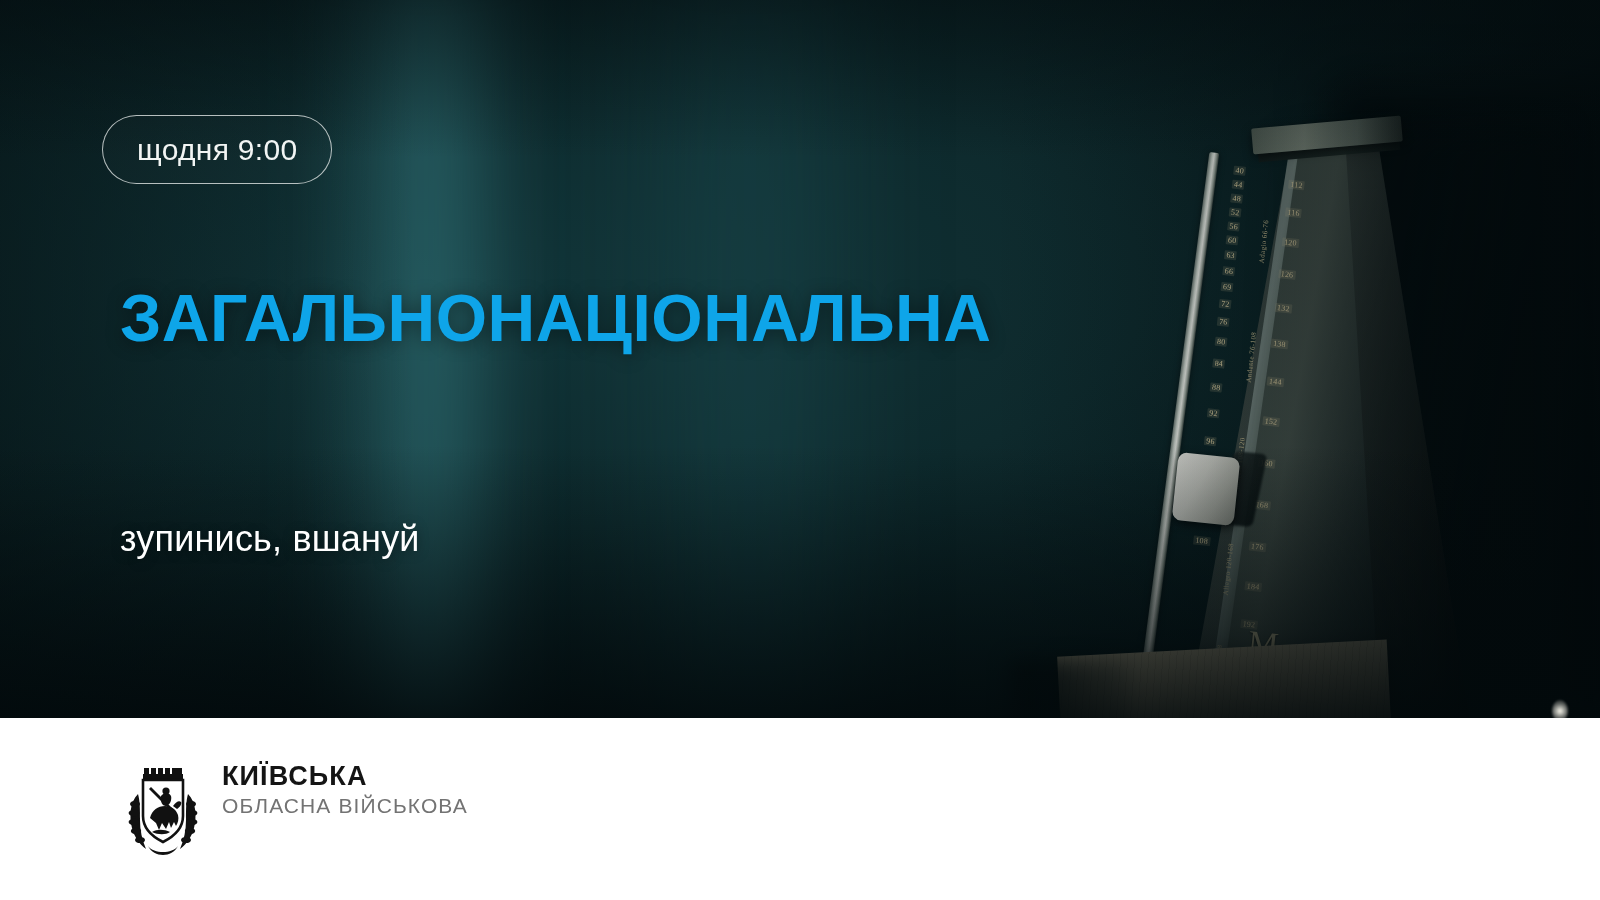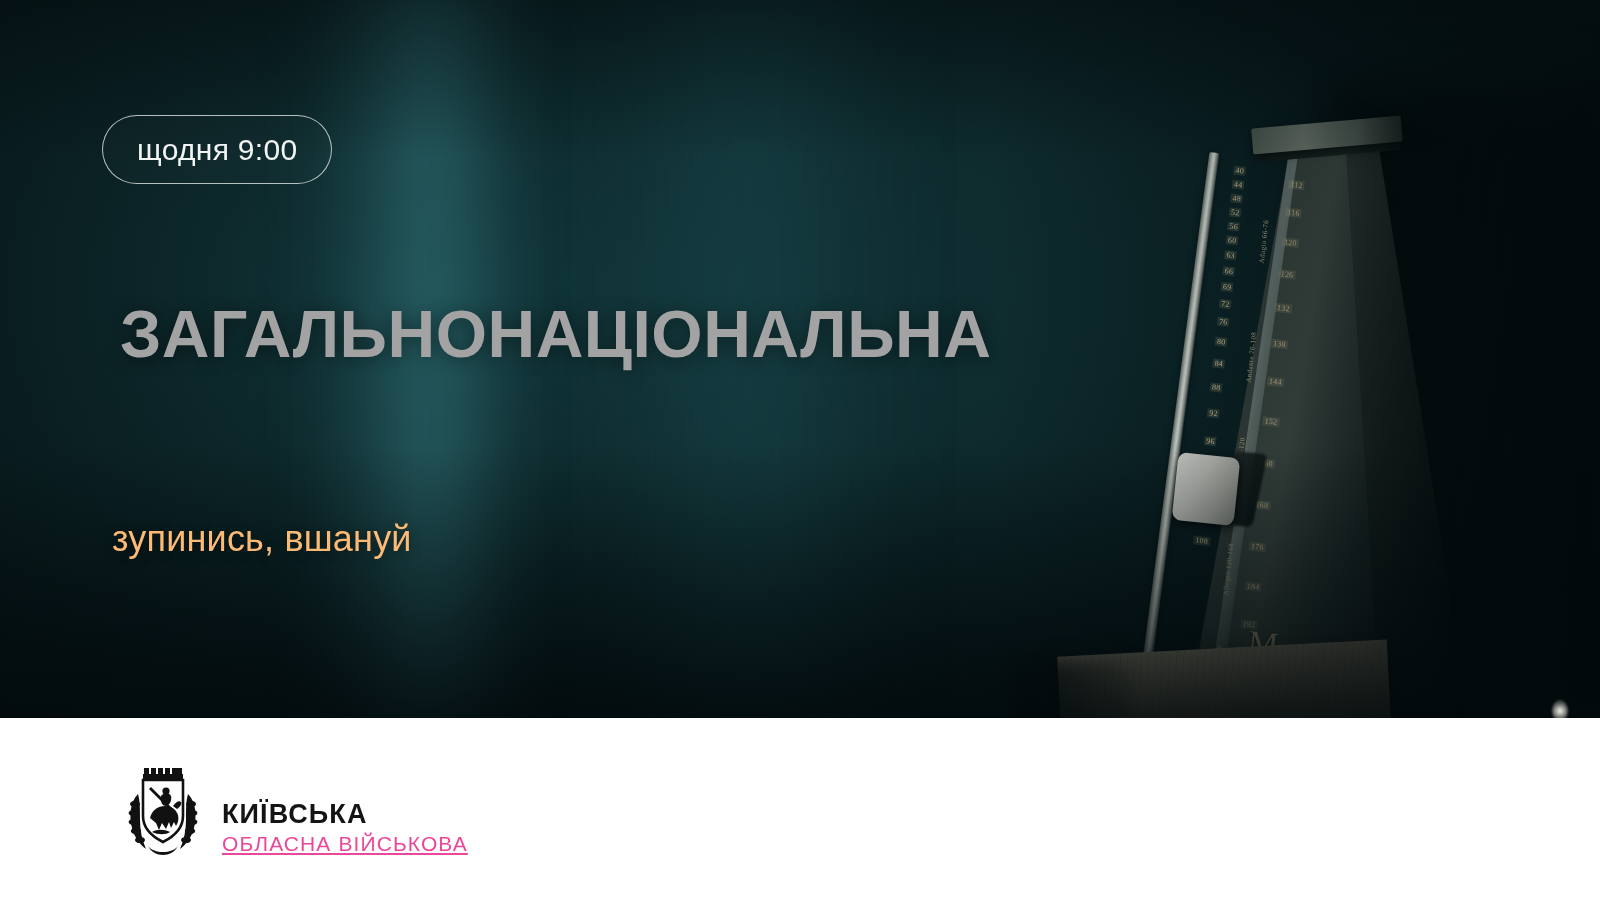"ЗАГАЛЬНОНАЦІОНАЛЬНА" .headline { color: #a3a3a3 -> #0ea5e9; top: 296px -> 280px }
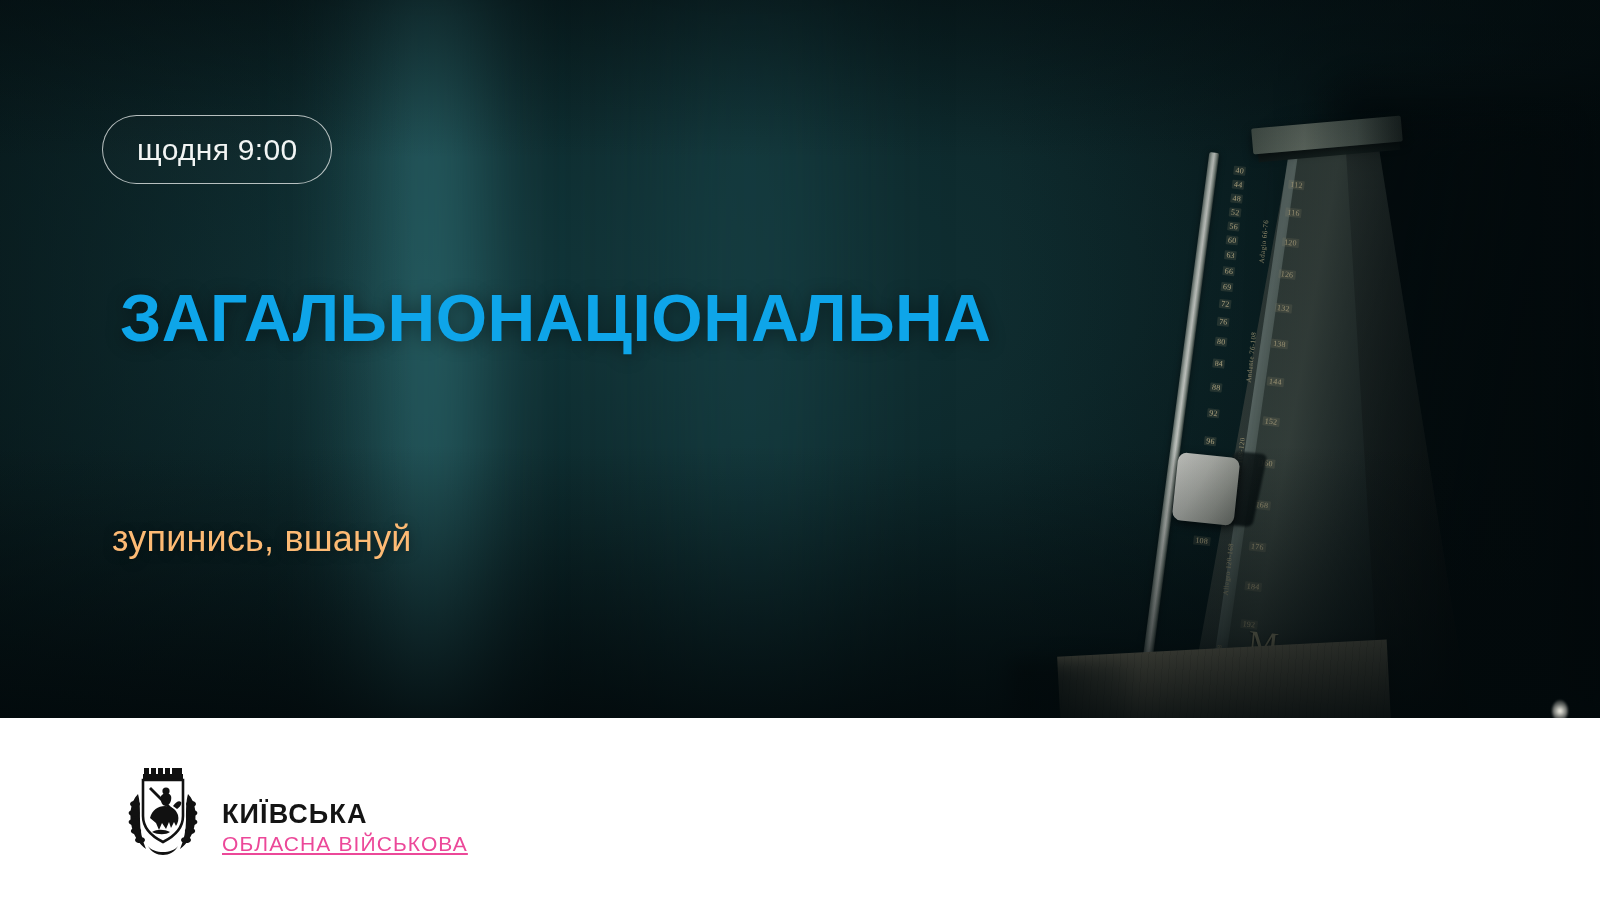"зупинись, вшануй" .subtitle { color: #fdba74 -> #ffffff; left: 112px -> 120px }
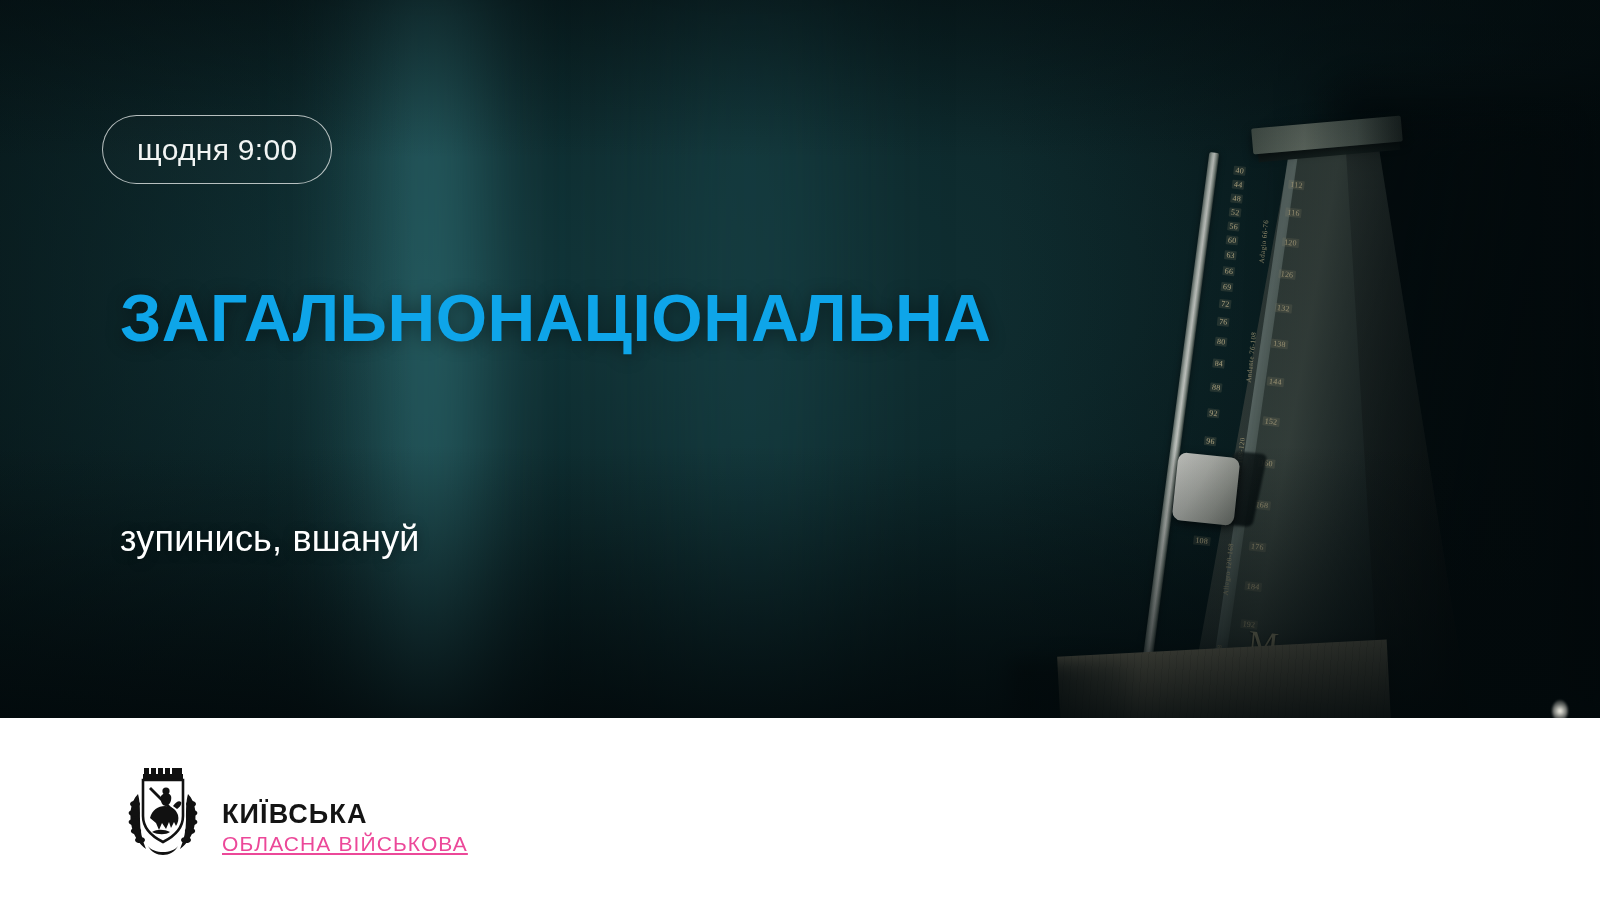"КИЇВСЬКА" .footer-inner { align-items: flex-end -> flex-start }
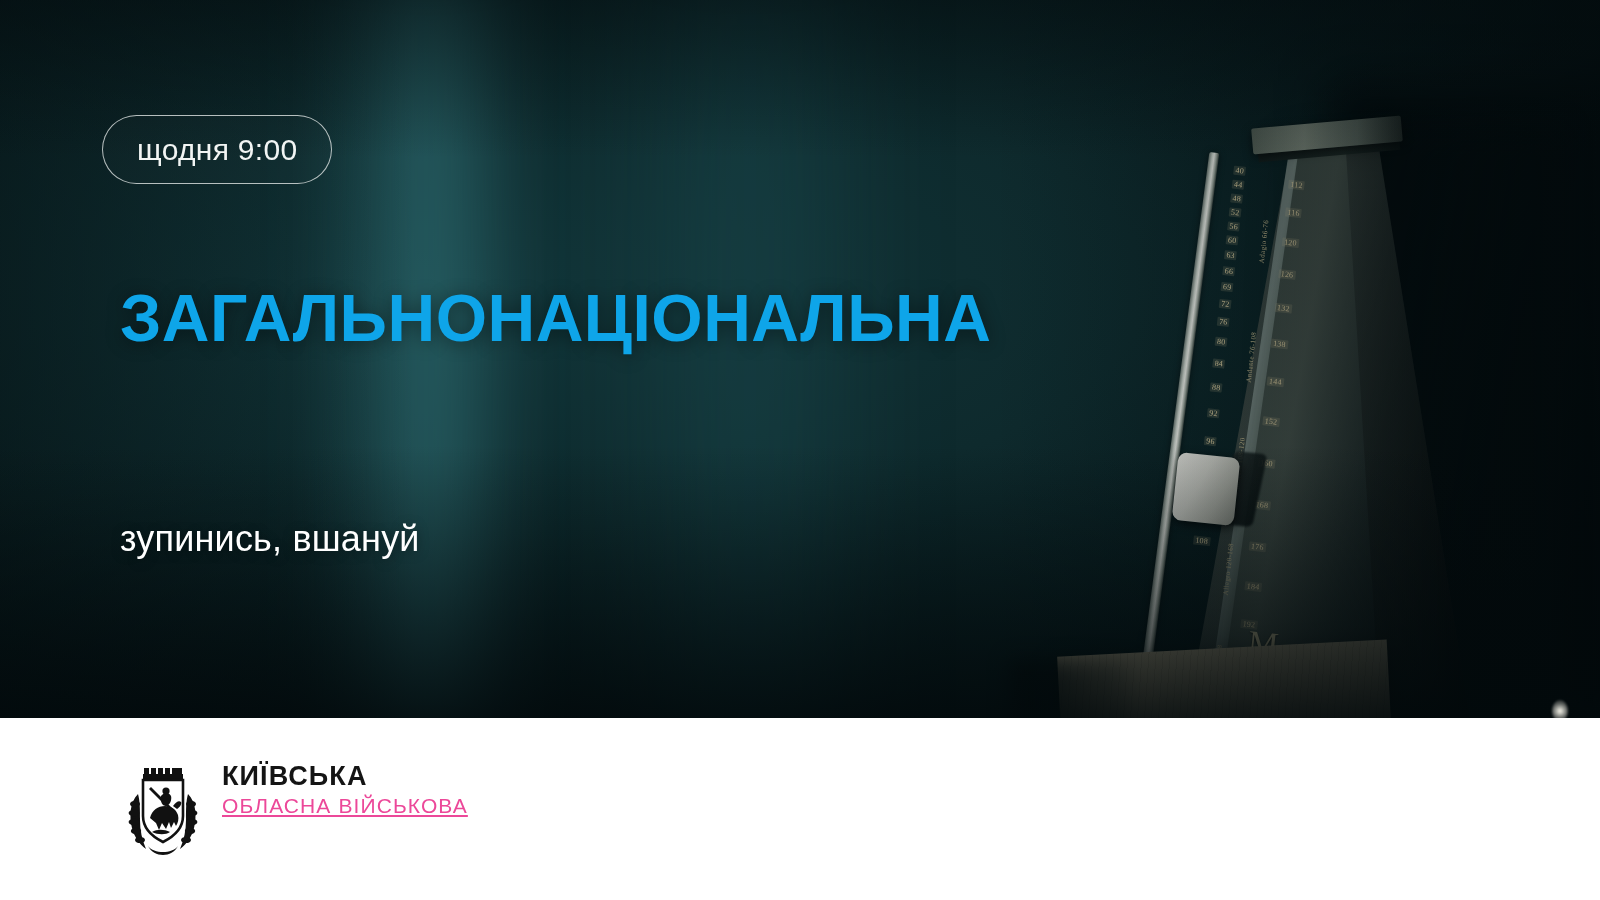"ОБЛАСНА ВІЙСЬКОВА" .org-line2, .org-line3 { color: #ec4899 -> #737373; text-decoration: underline -> none }
